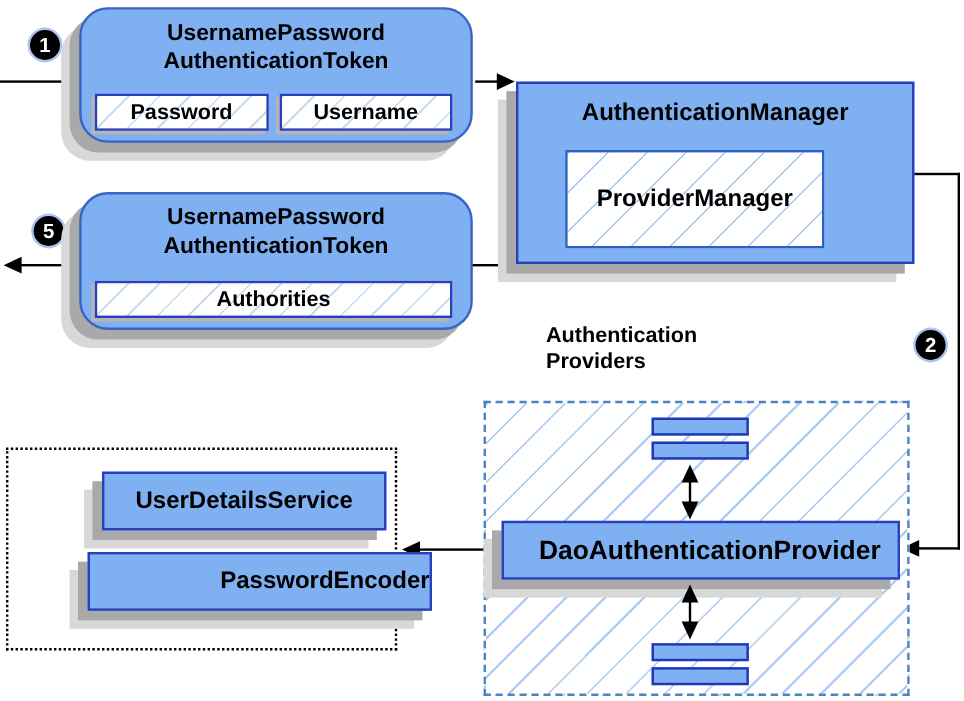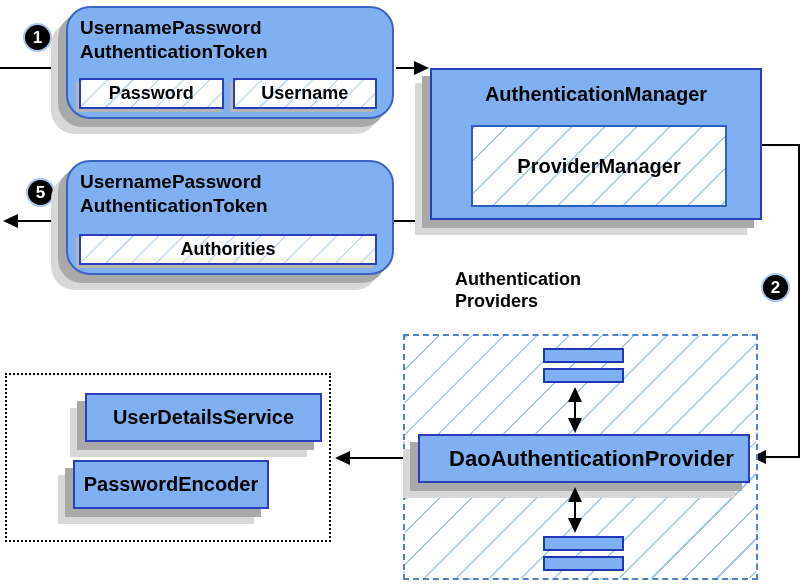"UsernamePassword" .tokentitle { left: 12px -> 0; text-align: left -> center }
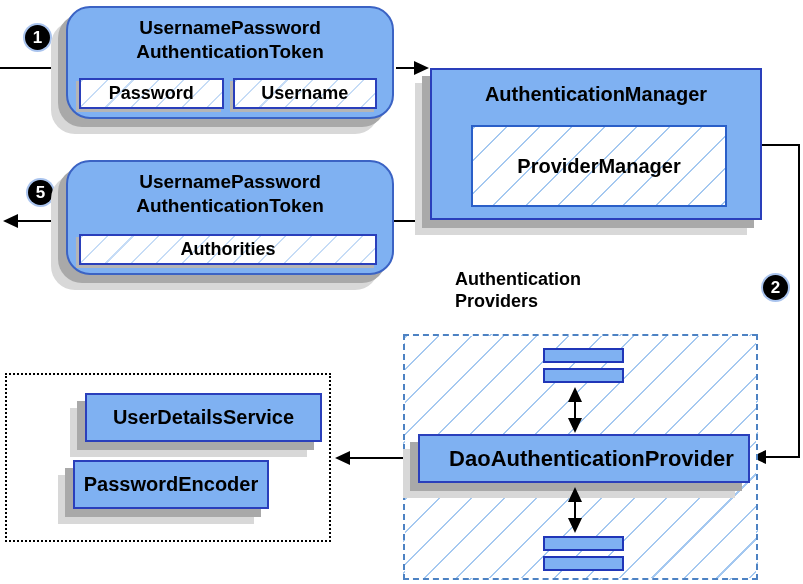"ProviderManager" div.abs { width: 256px -> 216px }
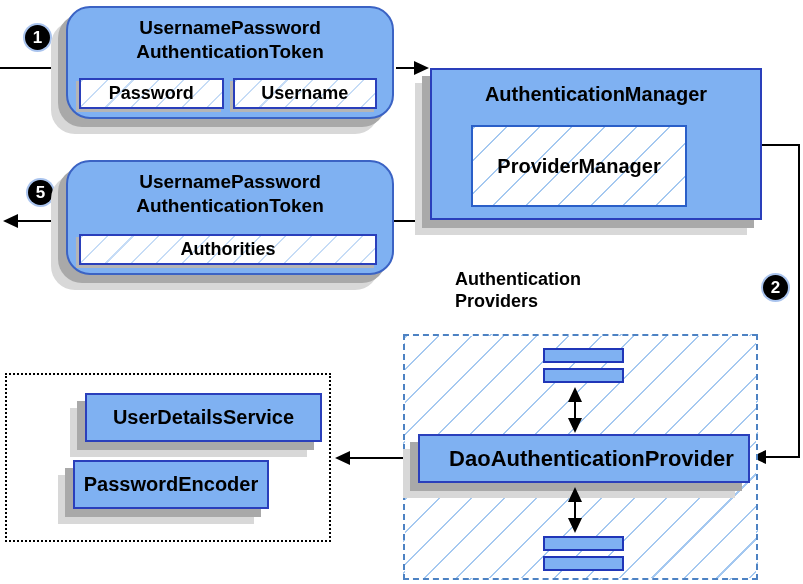"PasswordEncoder" div.abs { text-align: none -> right; width: 196px -> 287px }
